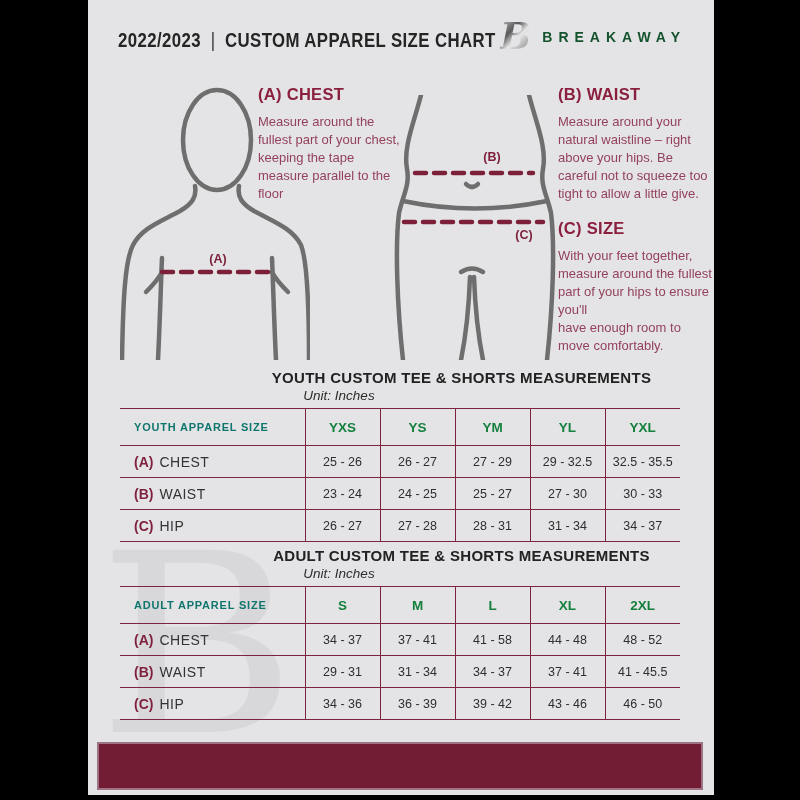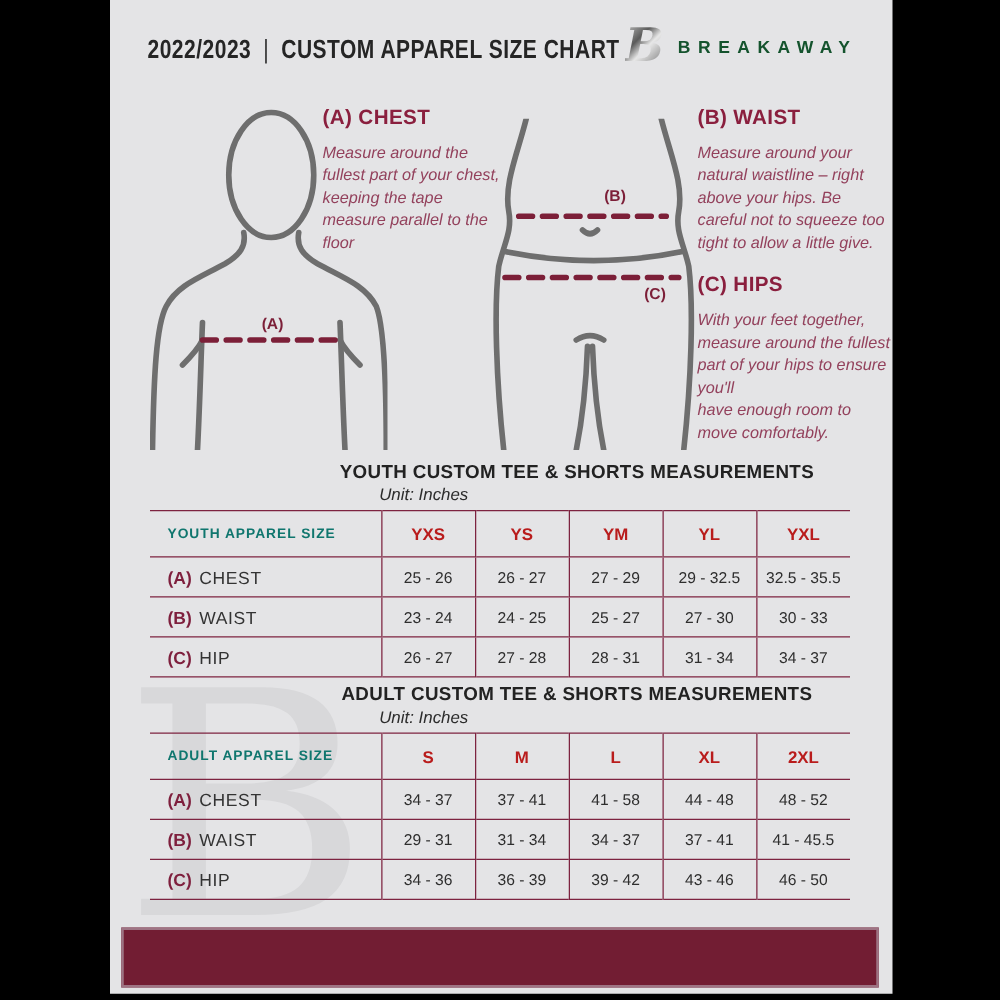"Measure around the fullest part" .instr p { font-style: italic -> none }
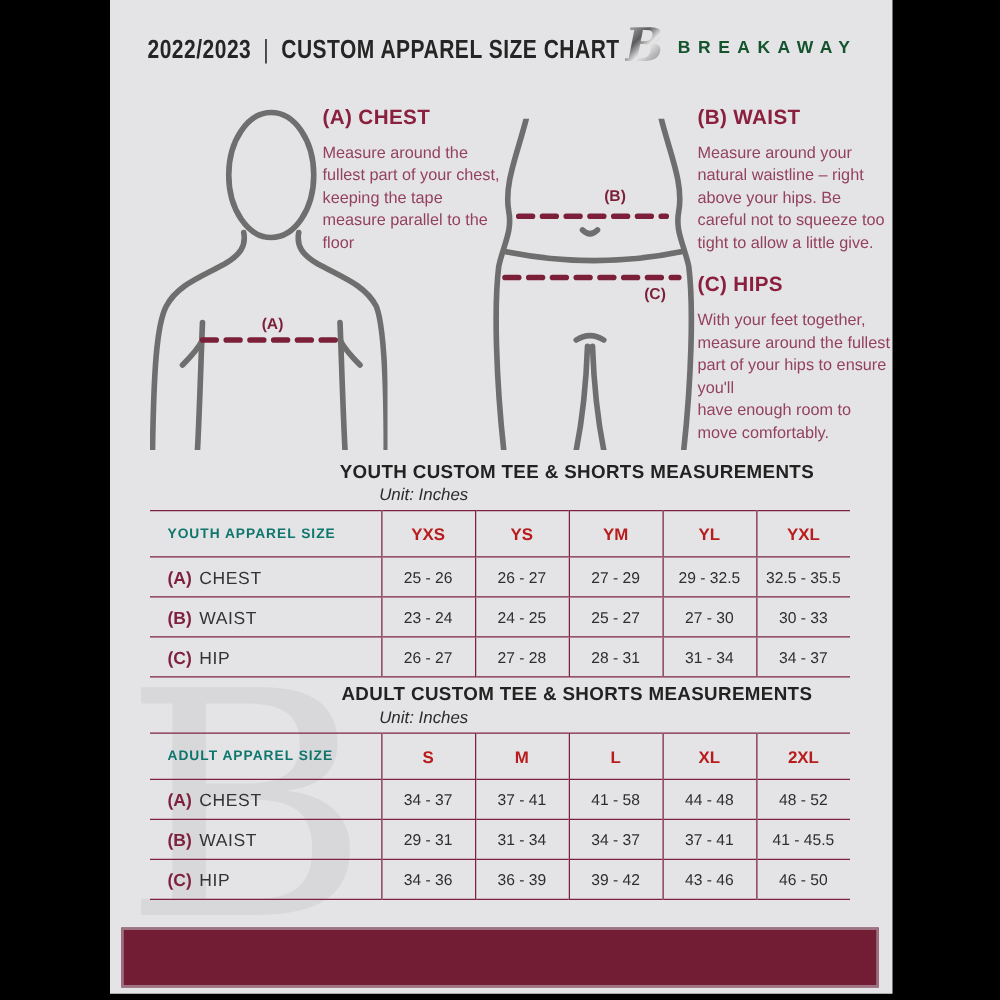"(C) HIPS" h3 { text: HIPS -> SIZE }
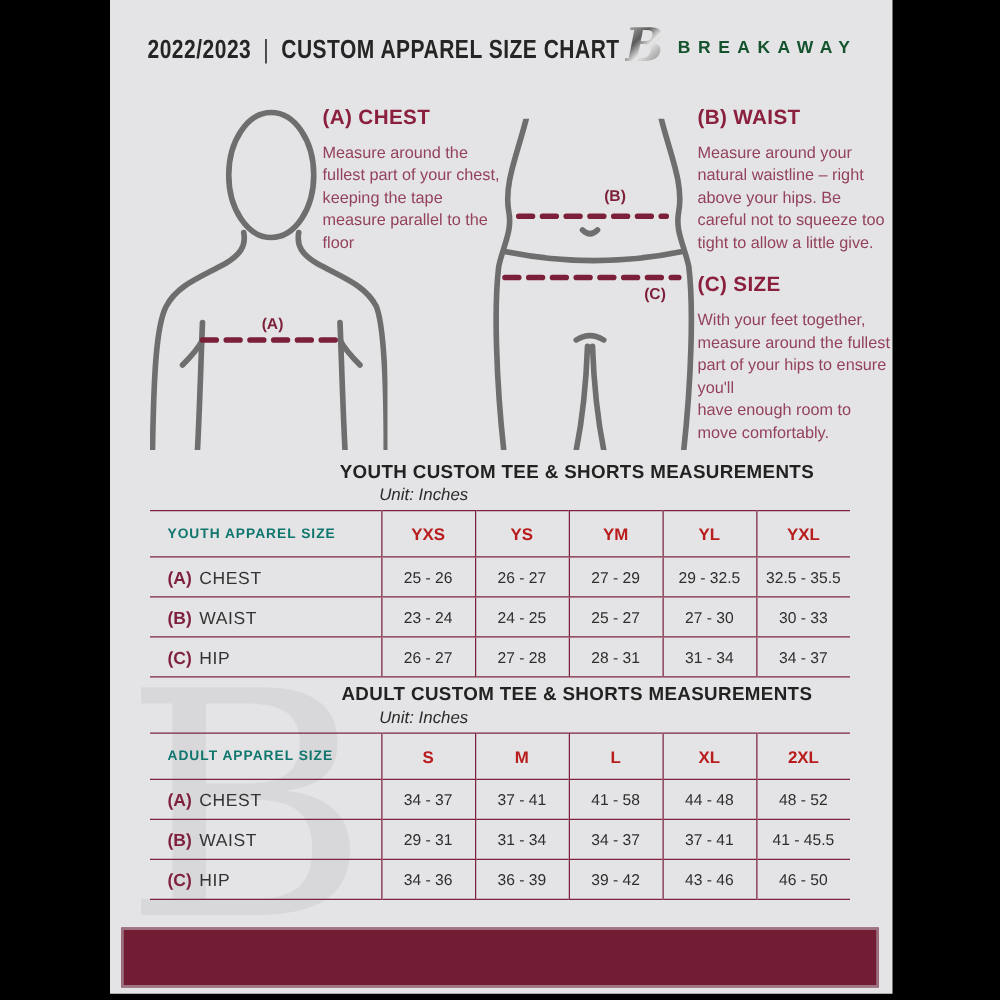"YXS" .size-table tr.head td { color: #b91c1c -> #15803d }
